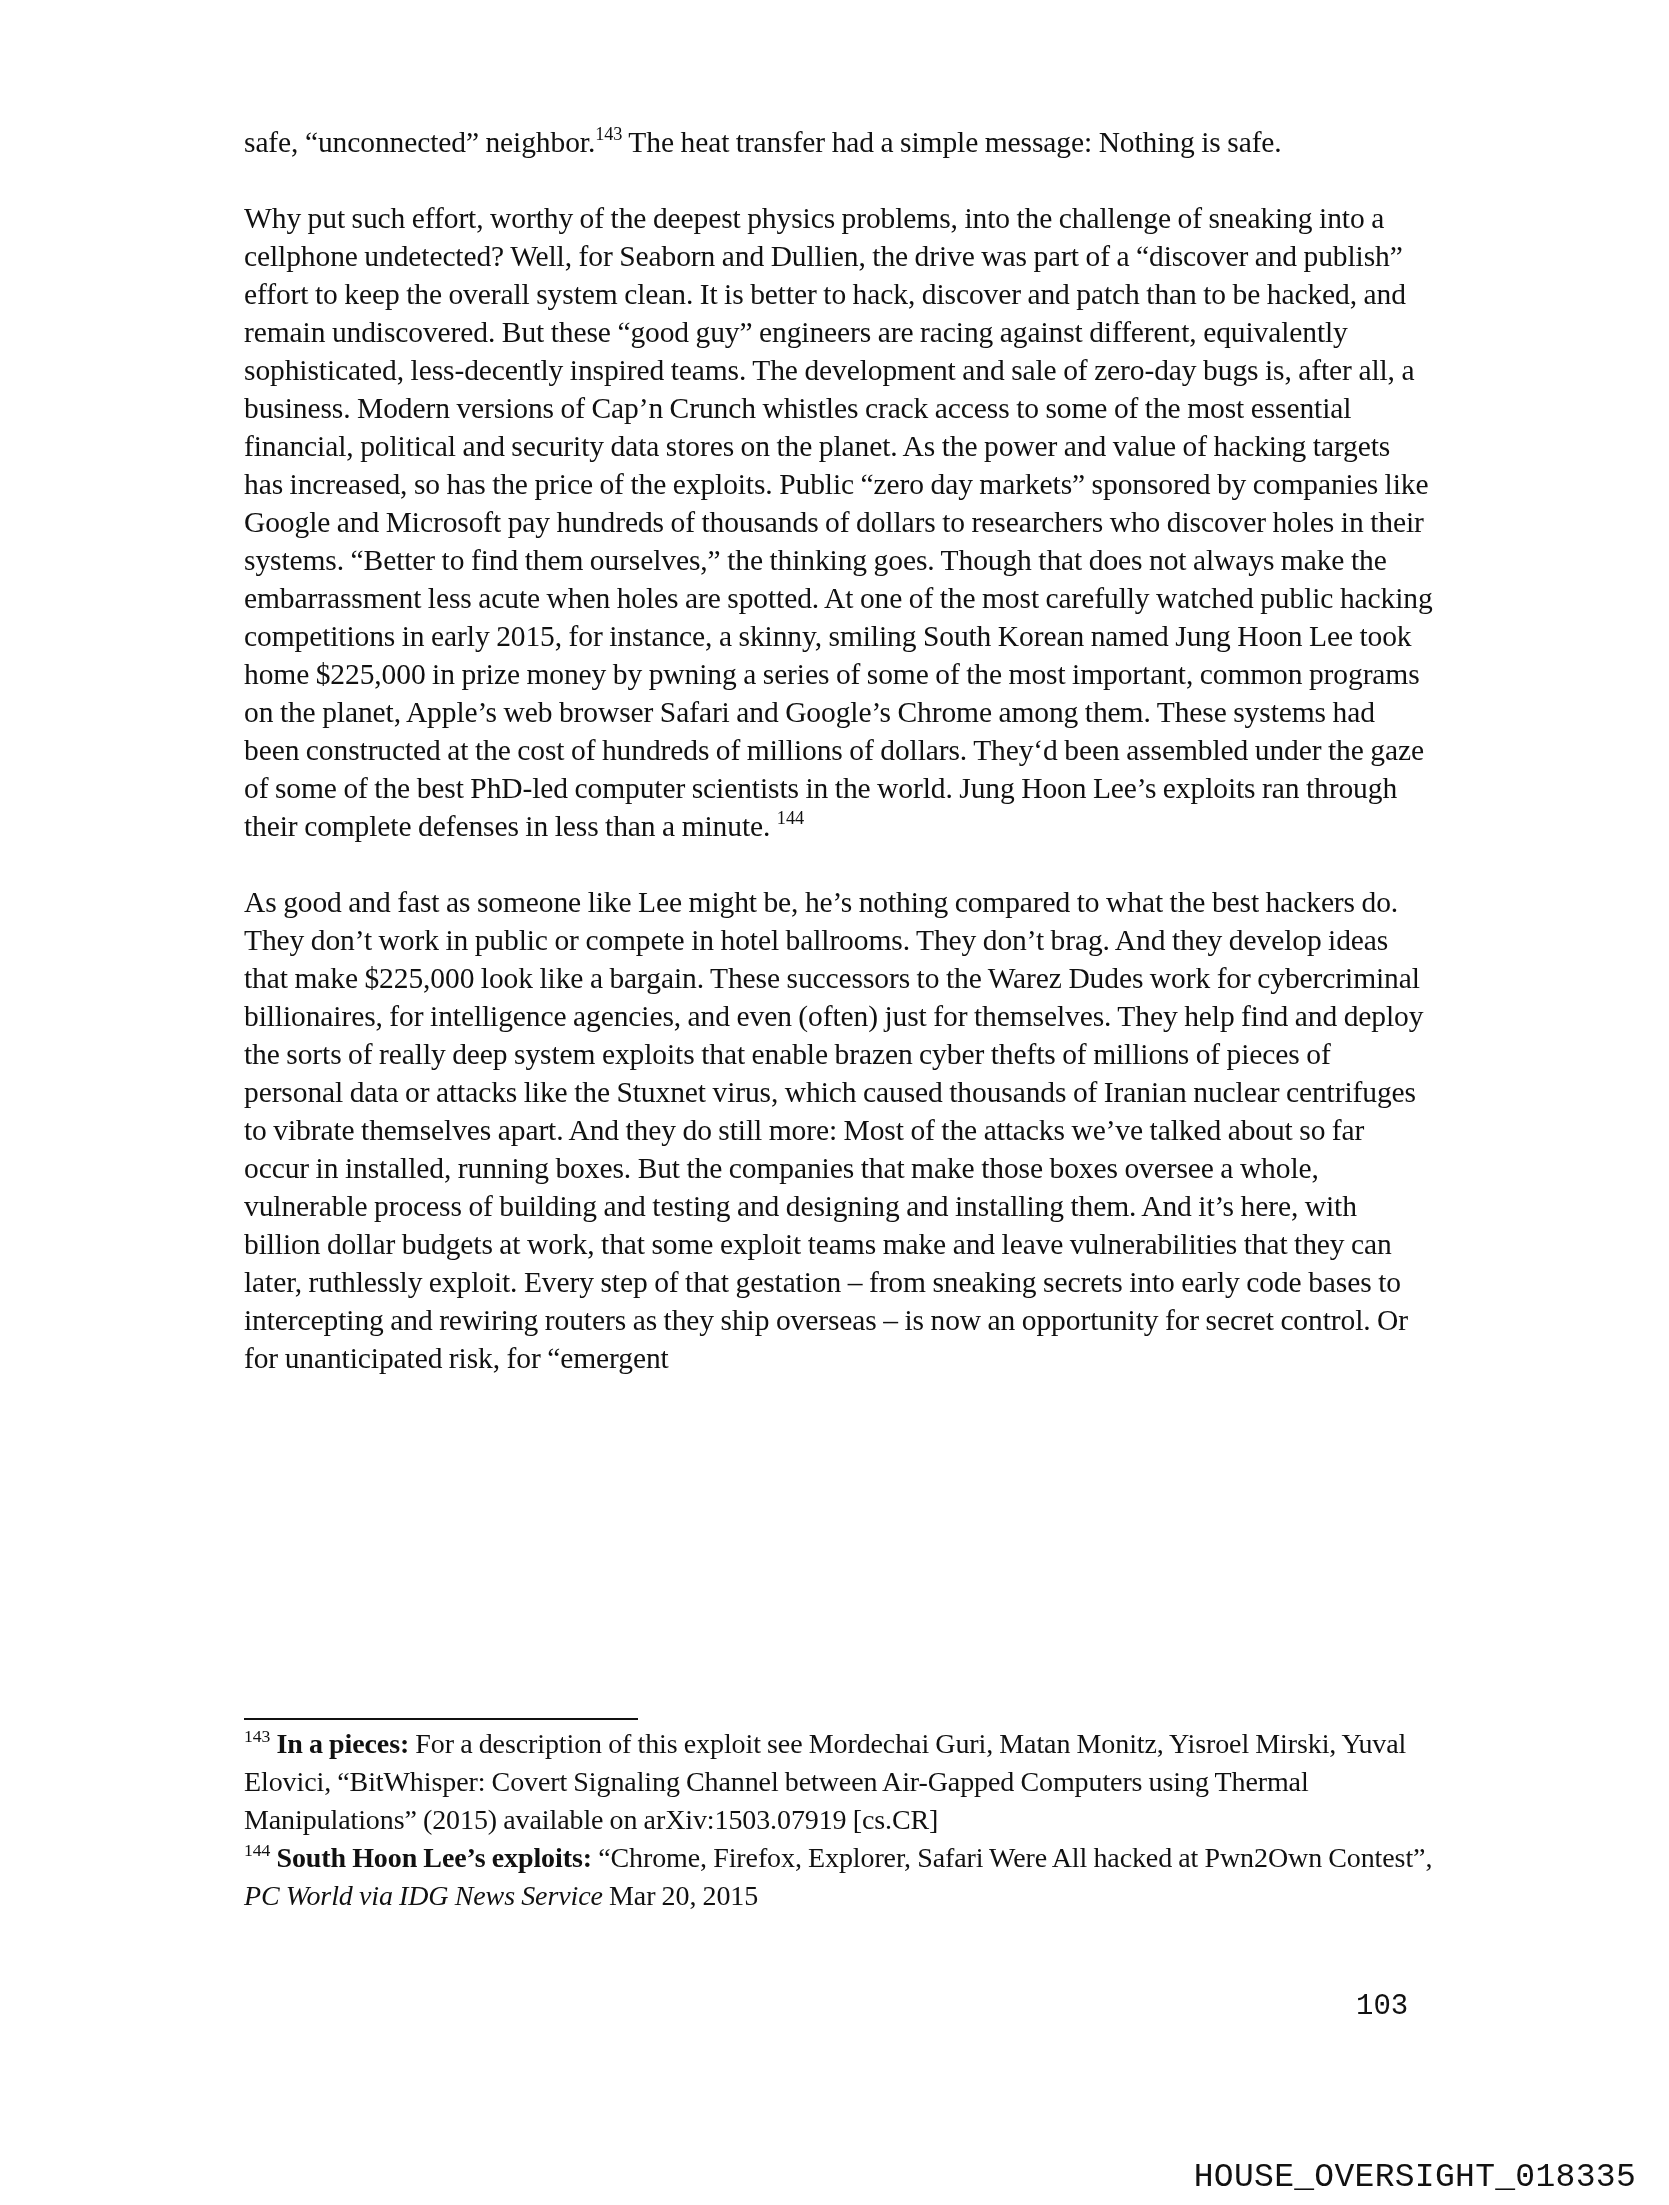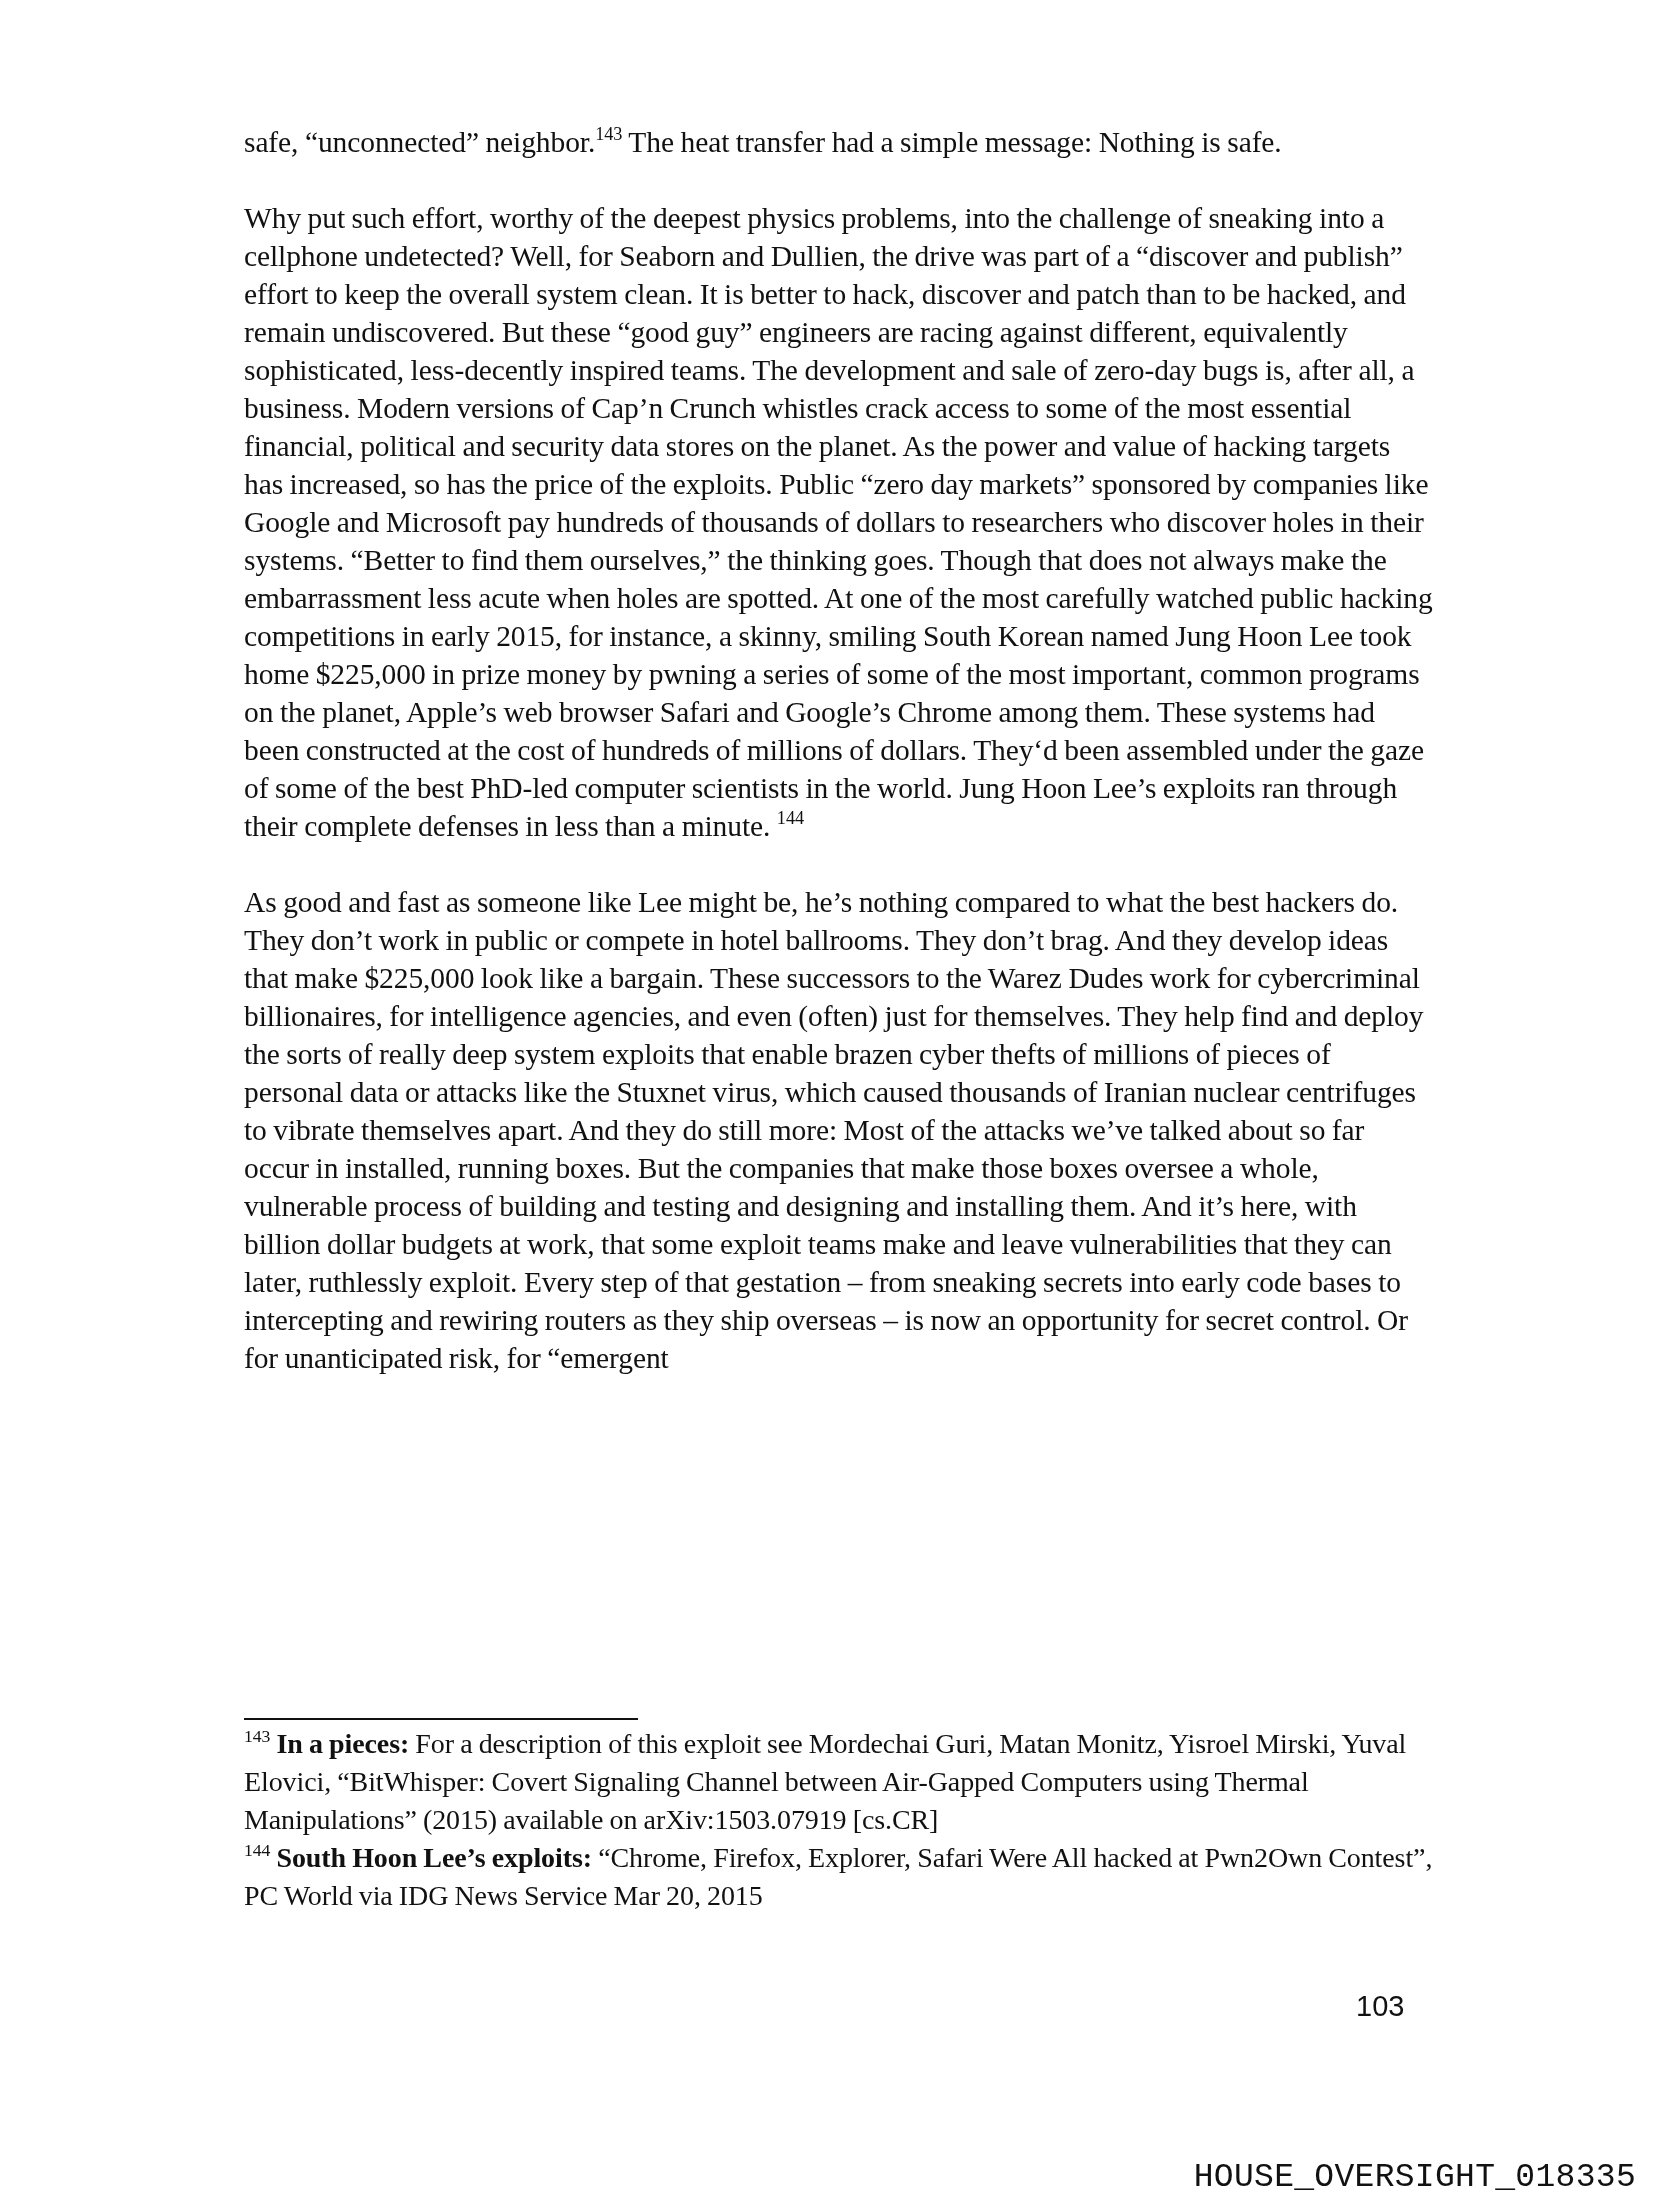"PC World via IDG News" .footnote .fn-ital { font-style: none -> italic }
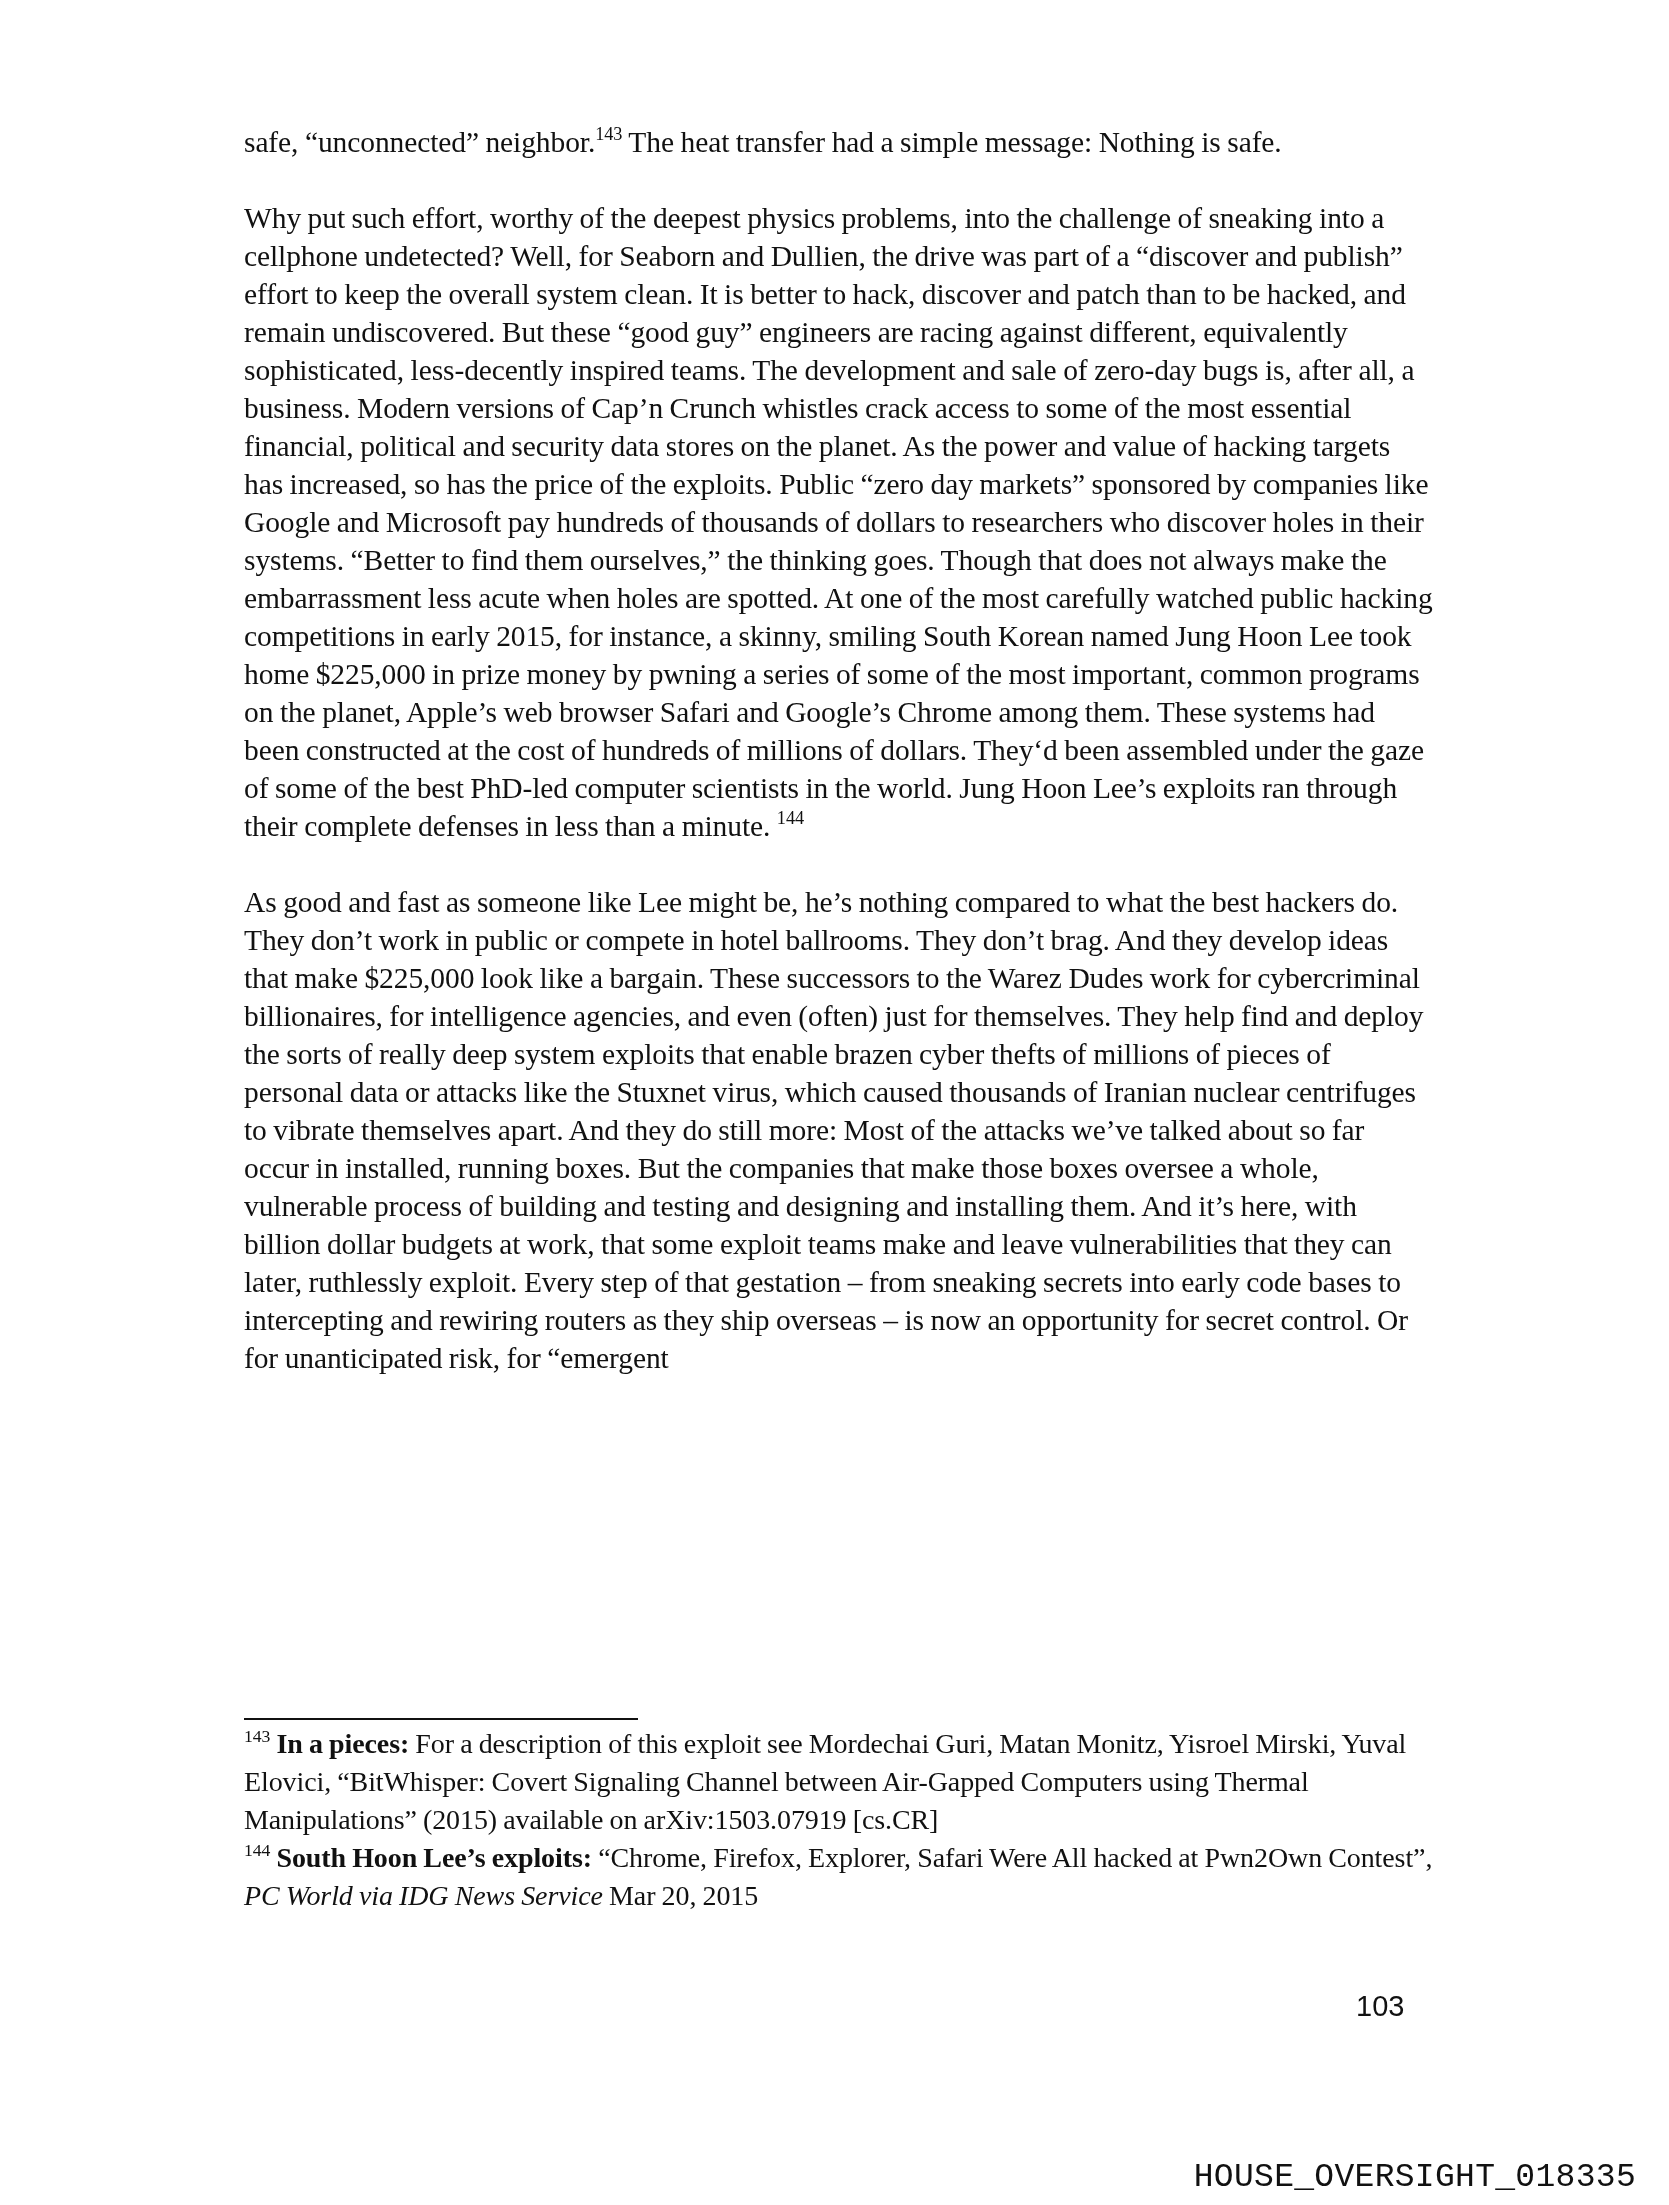"103" .page-number { font-family: Liberation Sans, sans-serif -> Liberation Mono, monospace }
